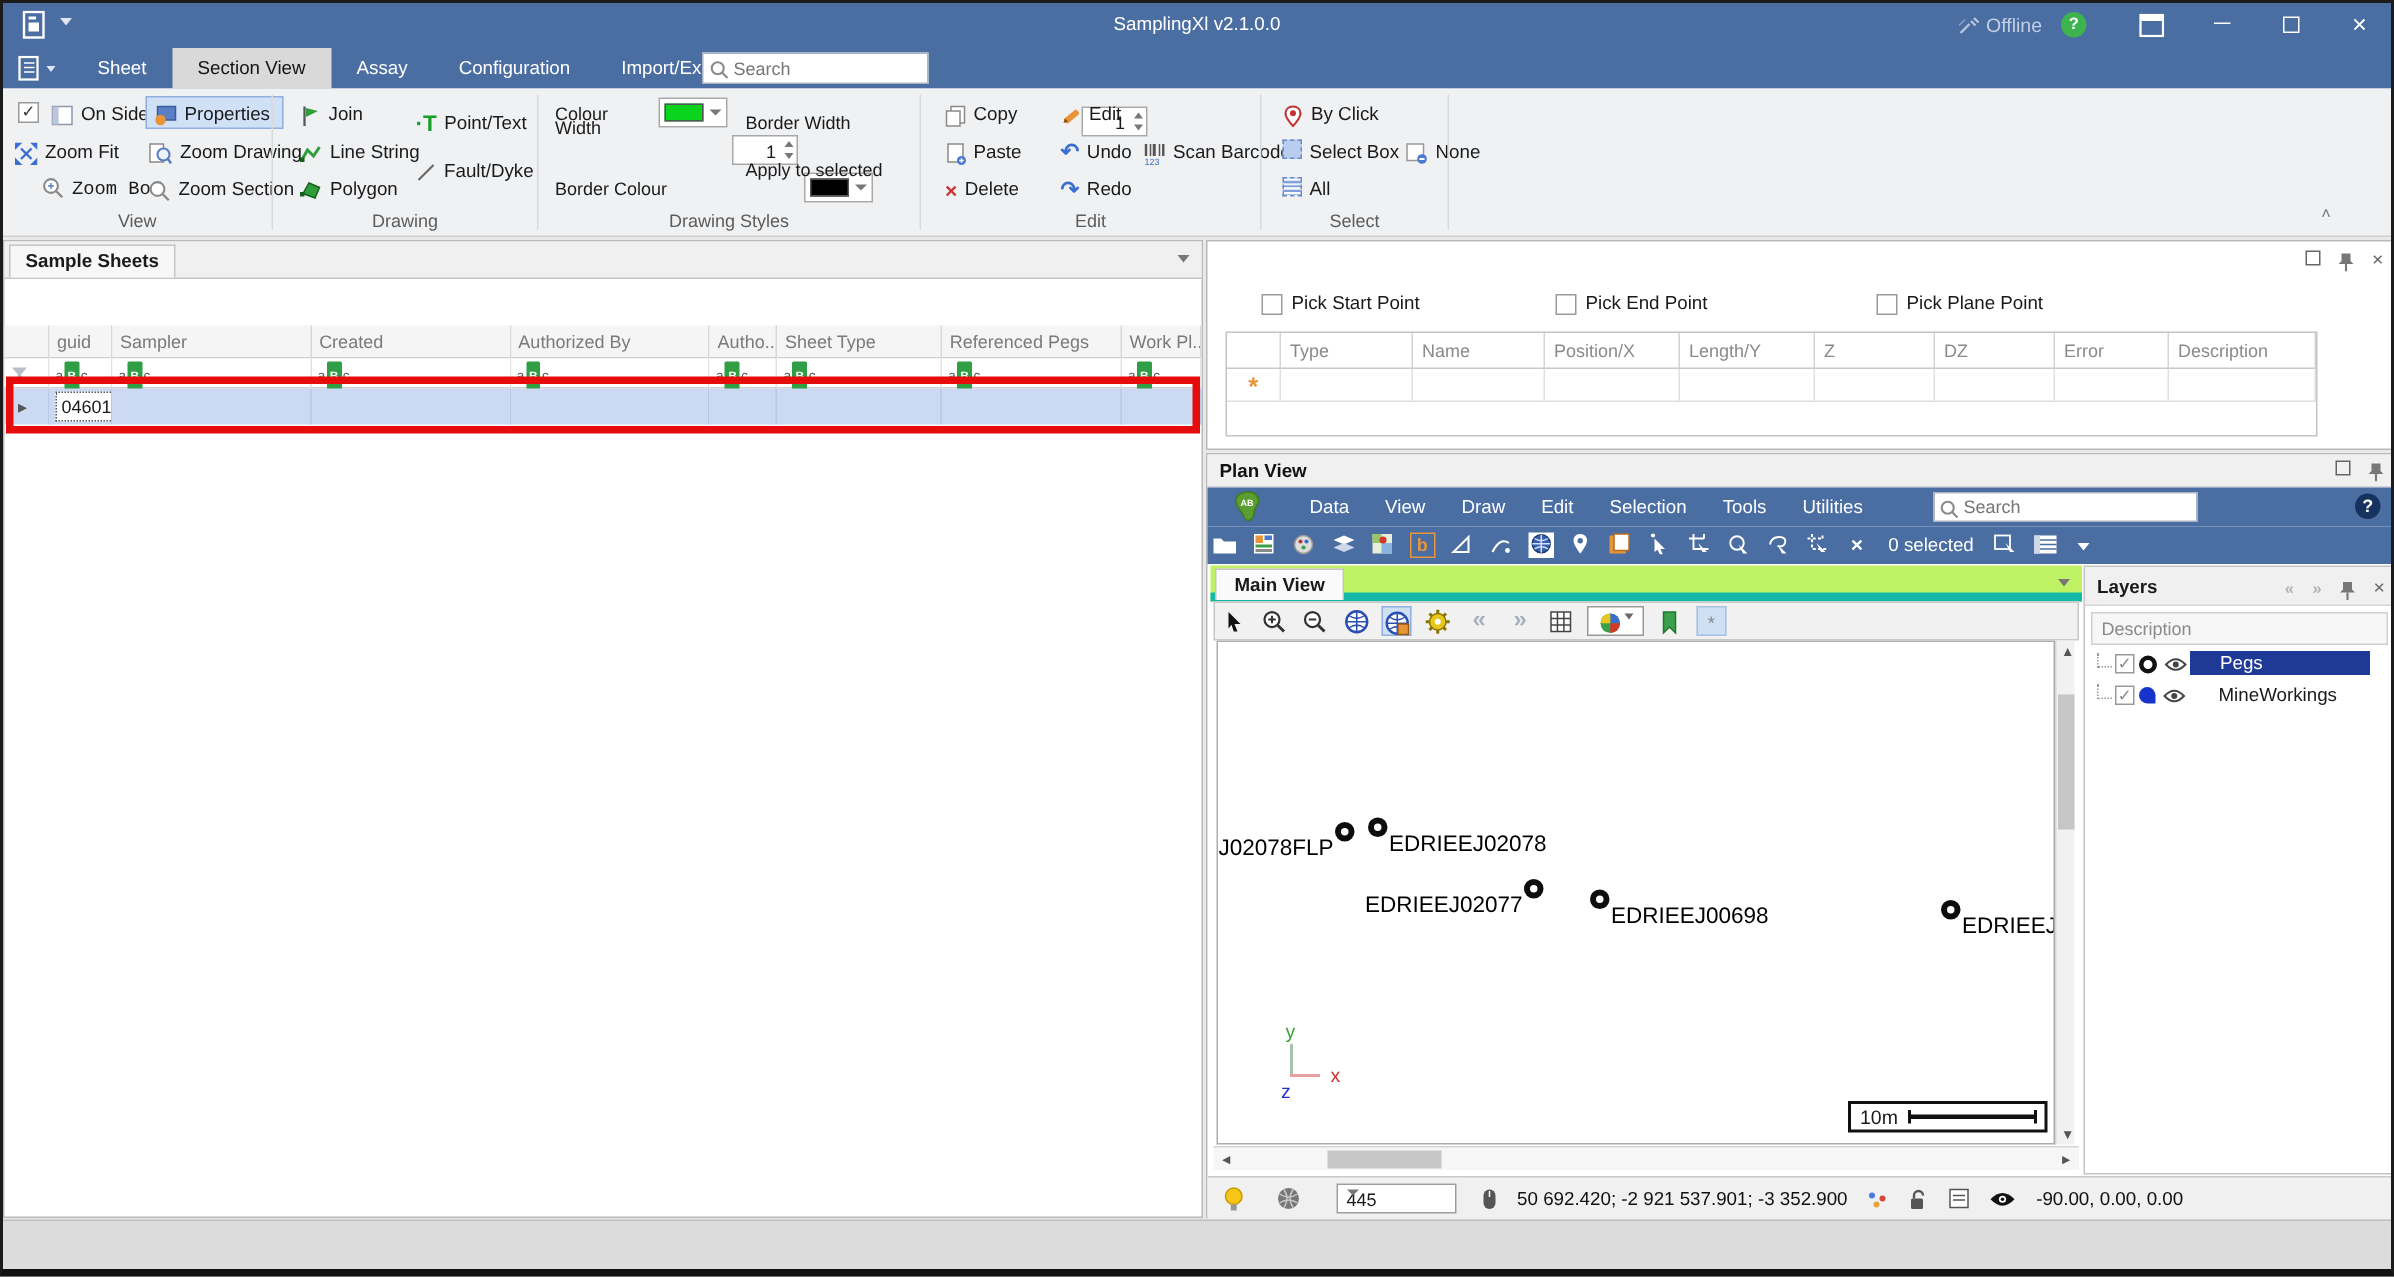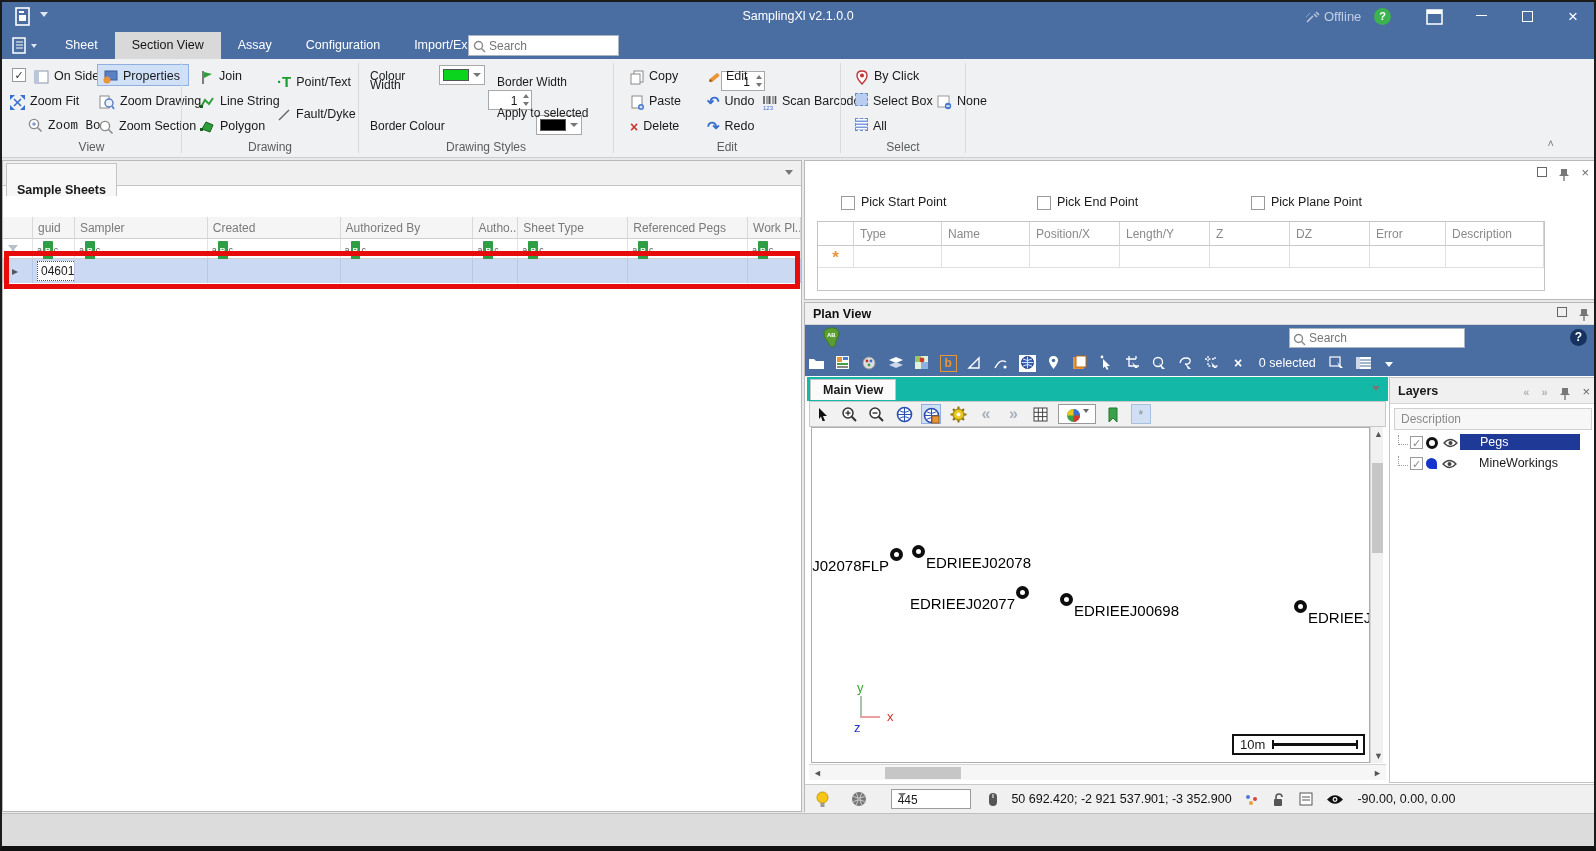"Sample Sheets" .ss-tab { padding: 16px 10px -> 0 10px }
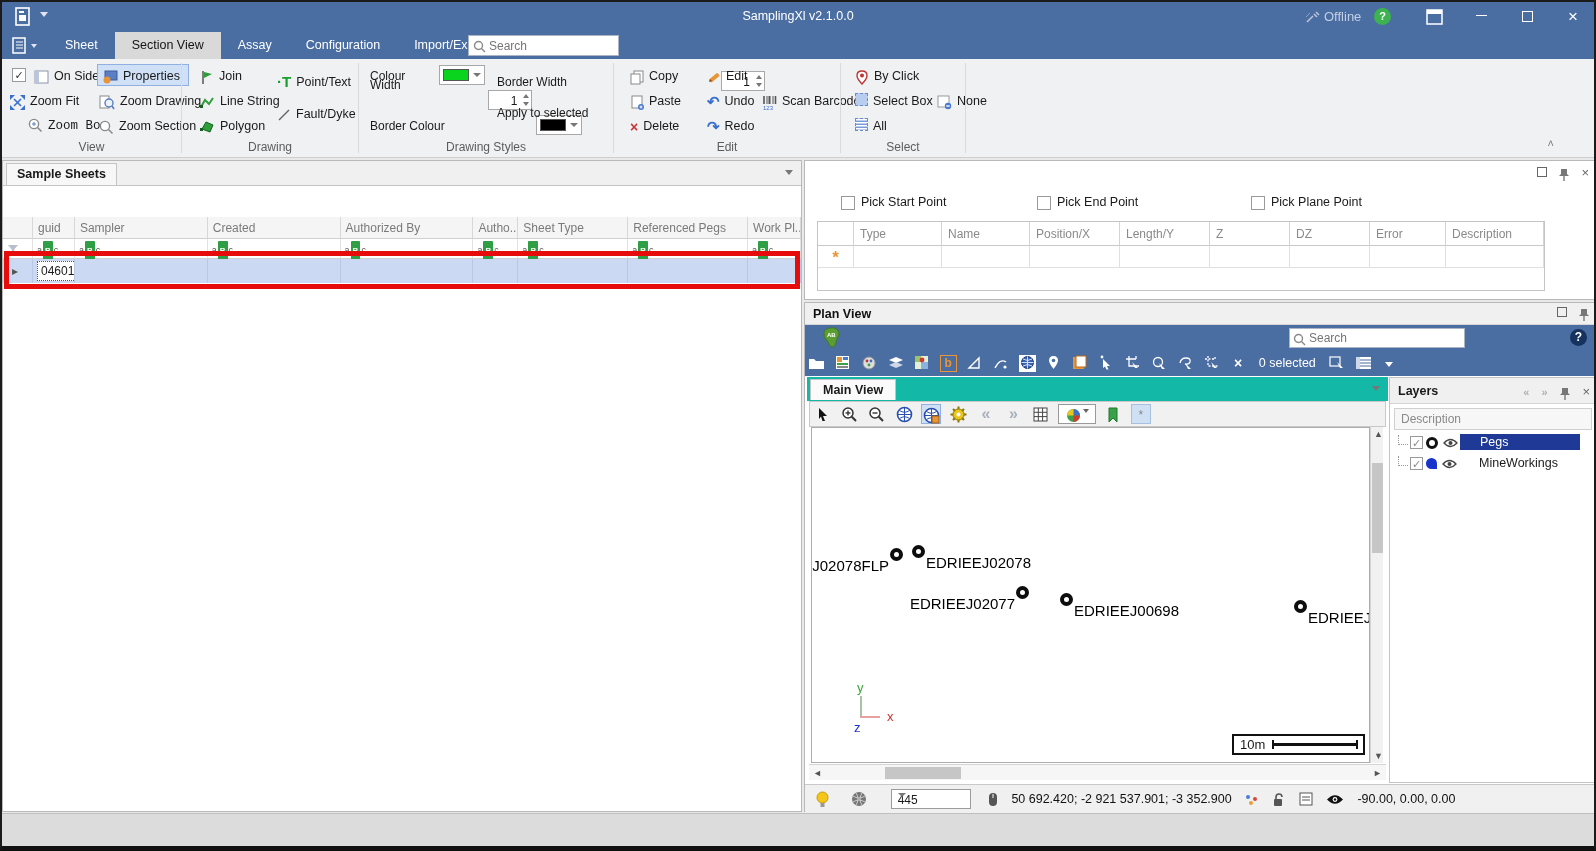"Data View Draw Edit Selection" div.abs { html: none -> <div><span>Data</span><span>View</span><span>Draw</span><span>Edit</span><span>Selection</span><span>Tools</span><span>Utilities</span></div> }
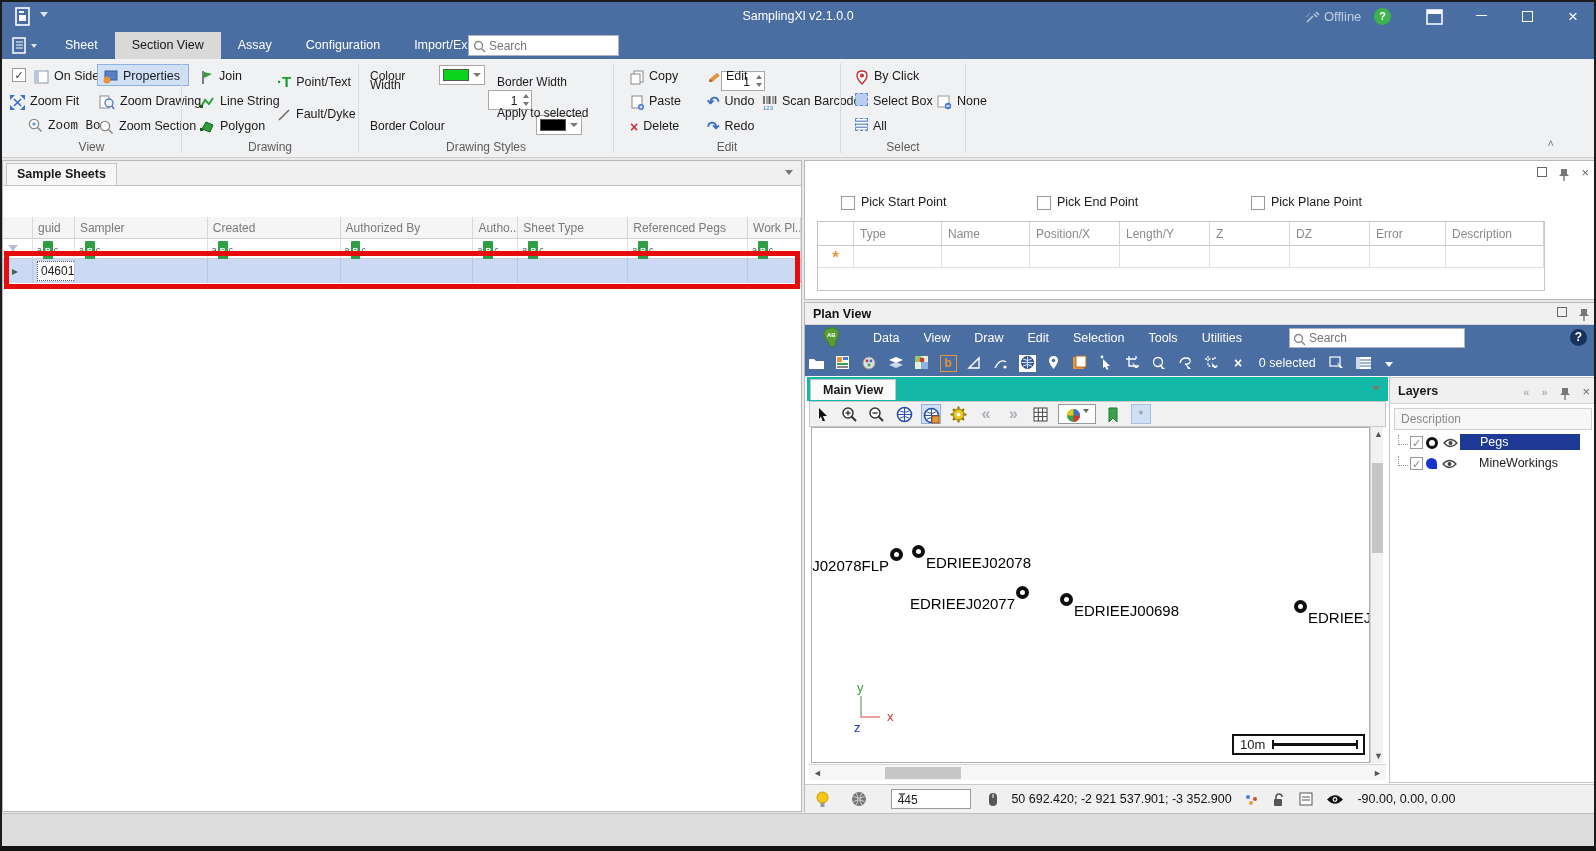"Main View" .mv-tabbar { background: #14b8a6 -> #bef264 }
